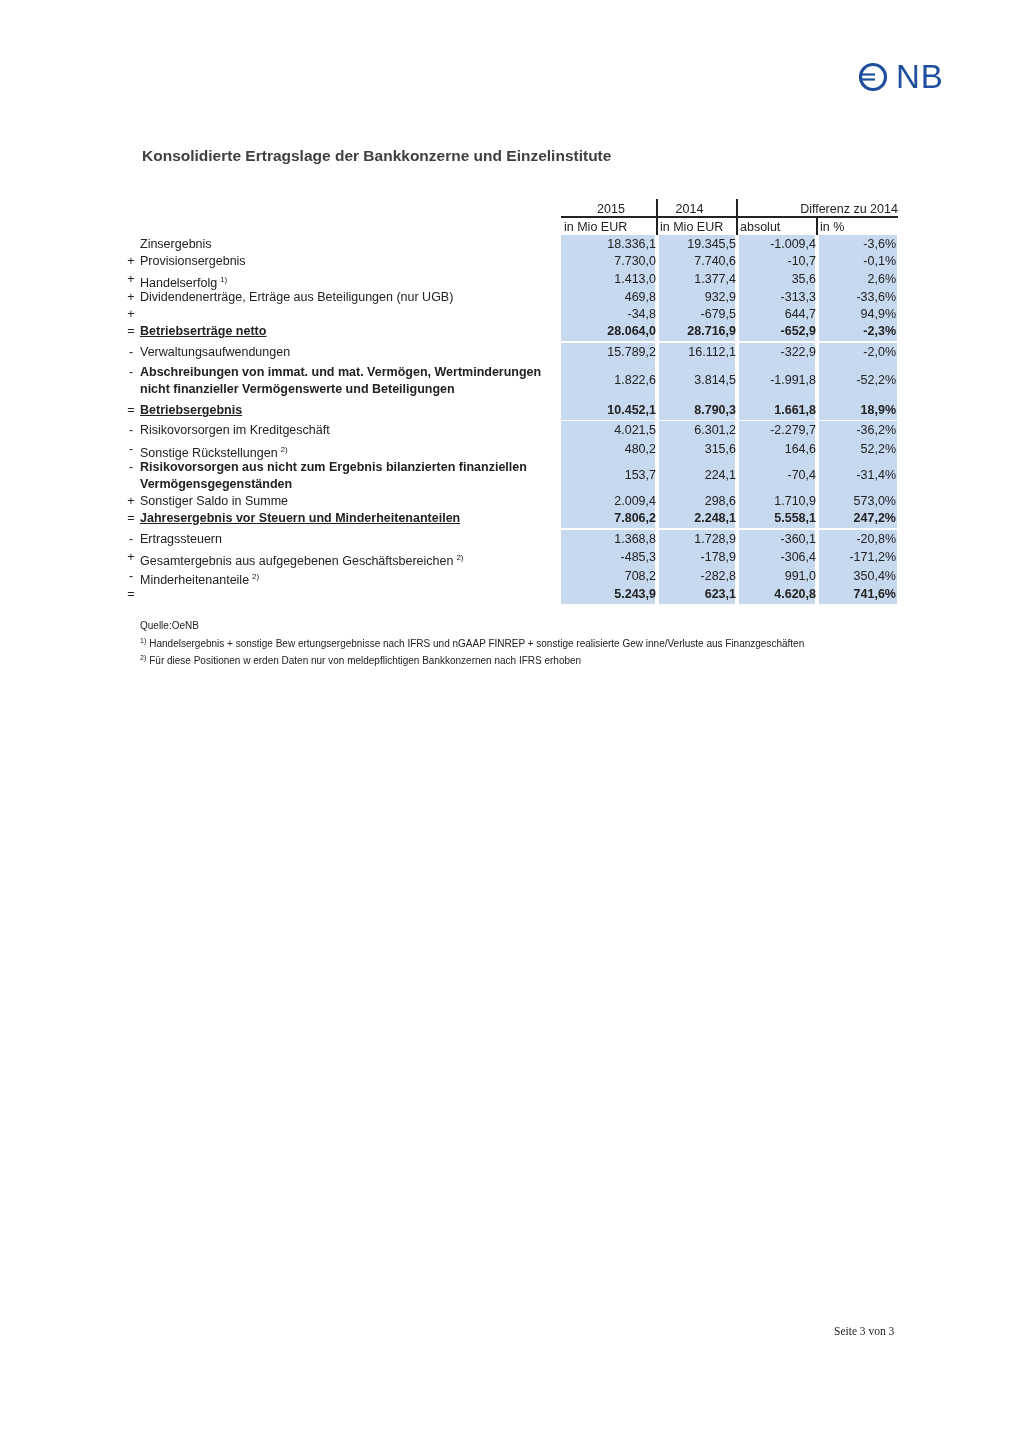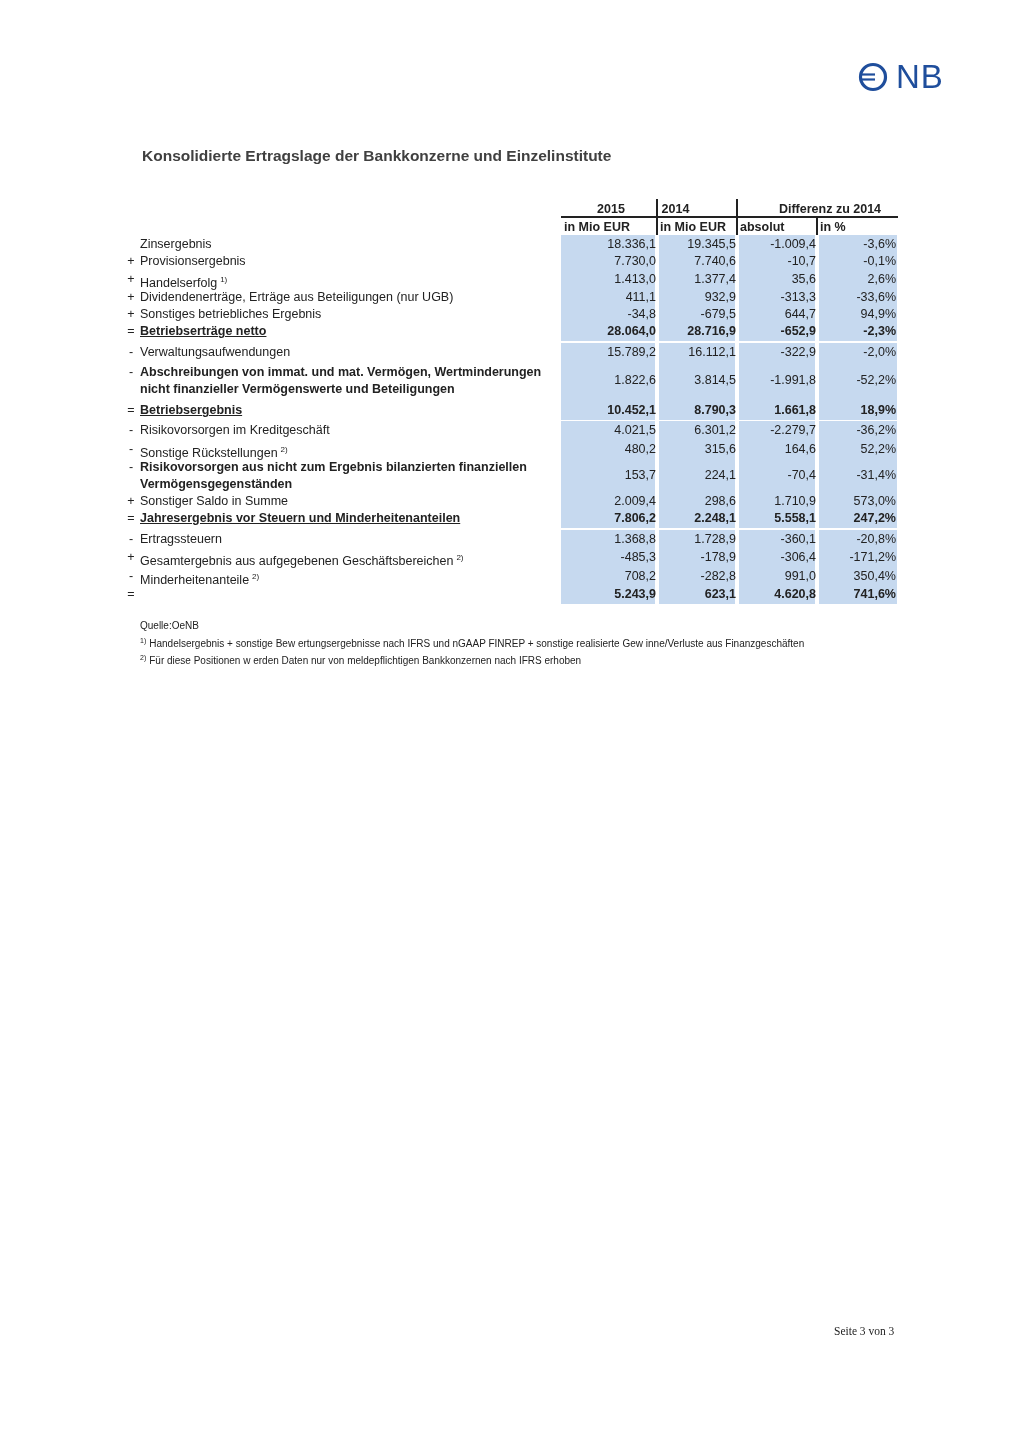"2015" .hdr { font-weight: bold -> none }
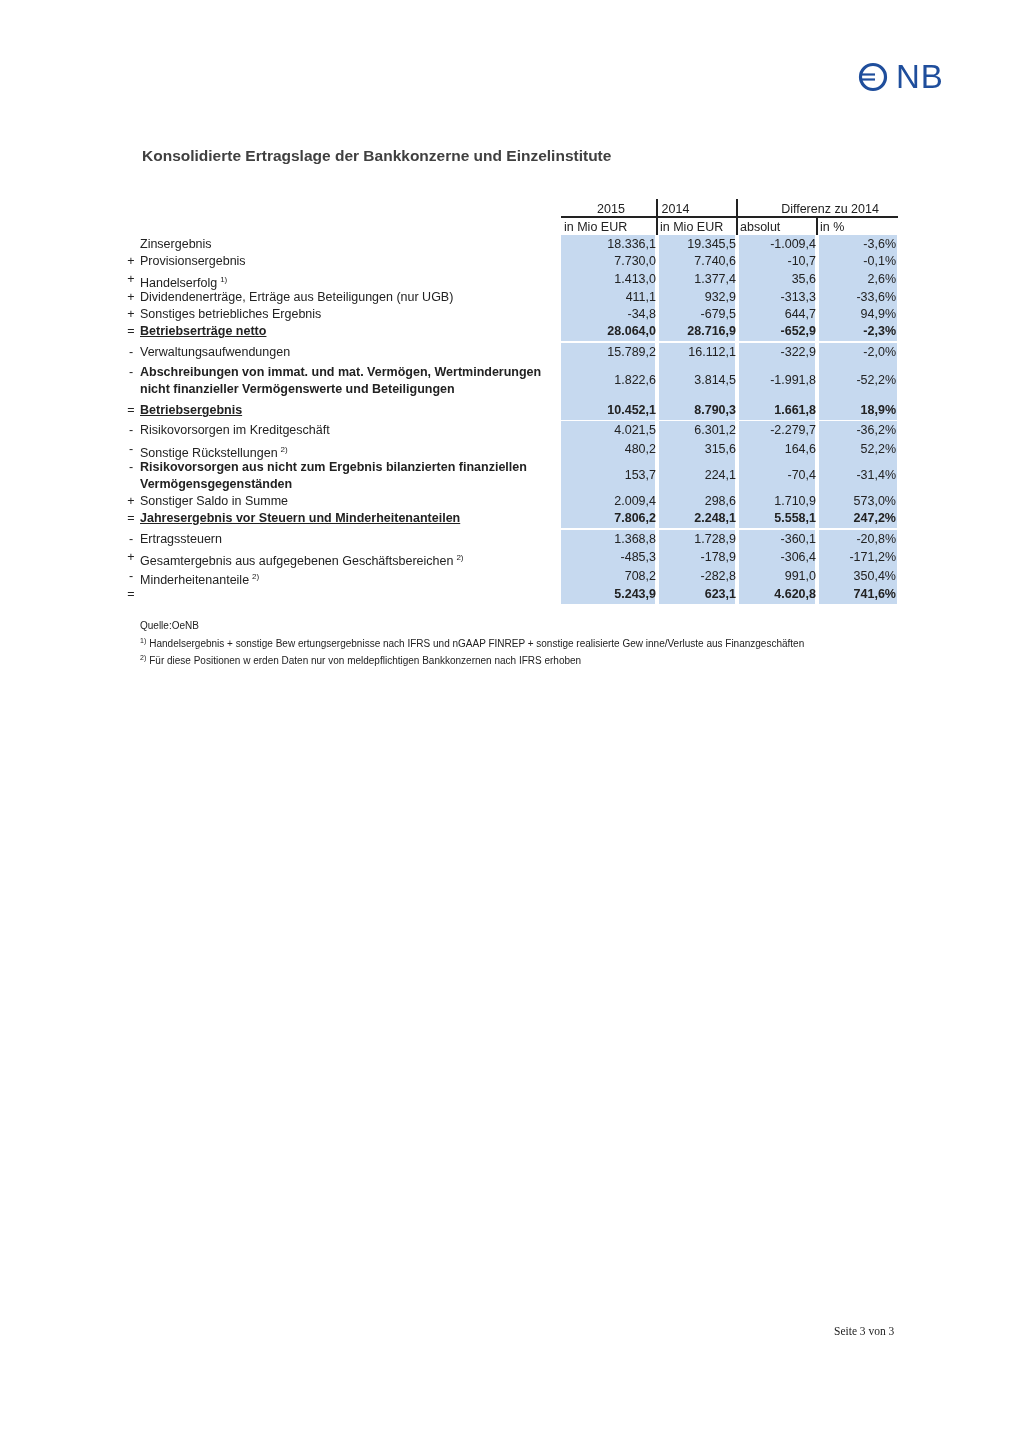"2014" div.hdr { left: 643px -> 657px }
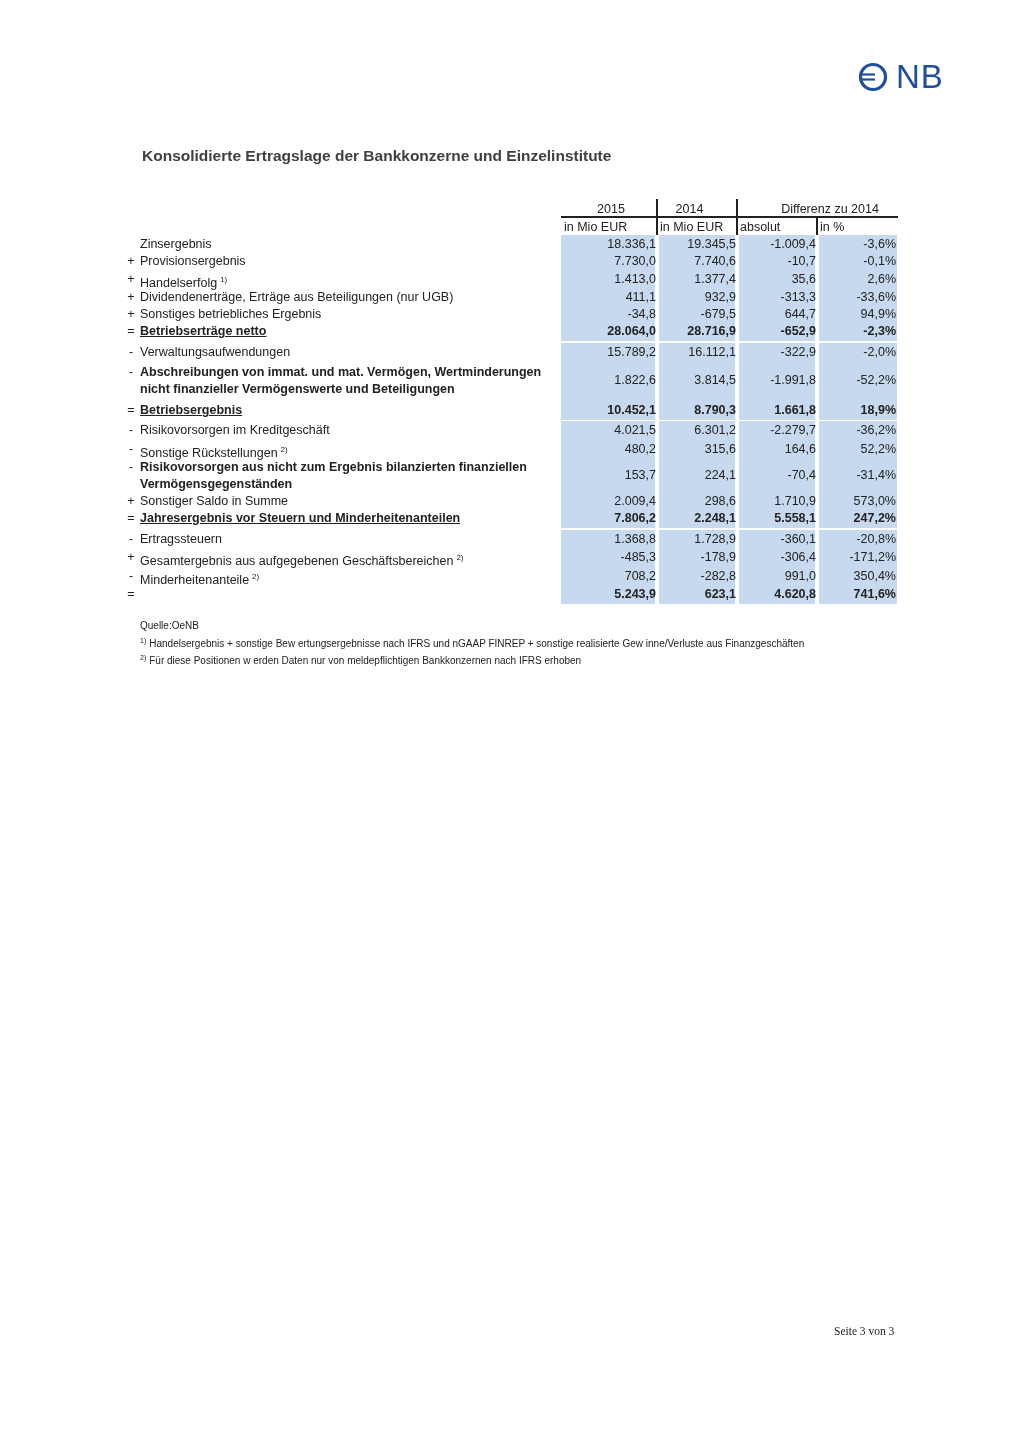"Differenz zu 2014" div.hdr { left: 750px -> 769px }
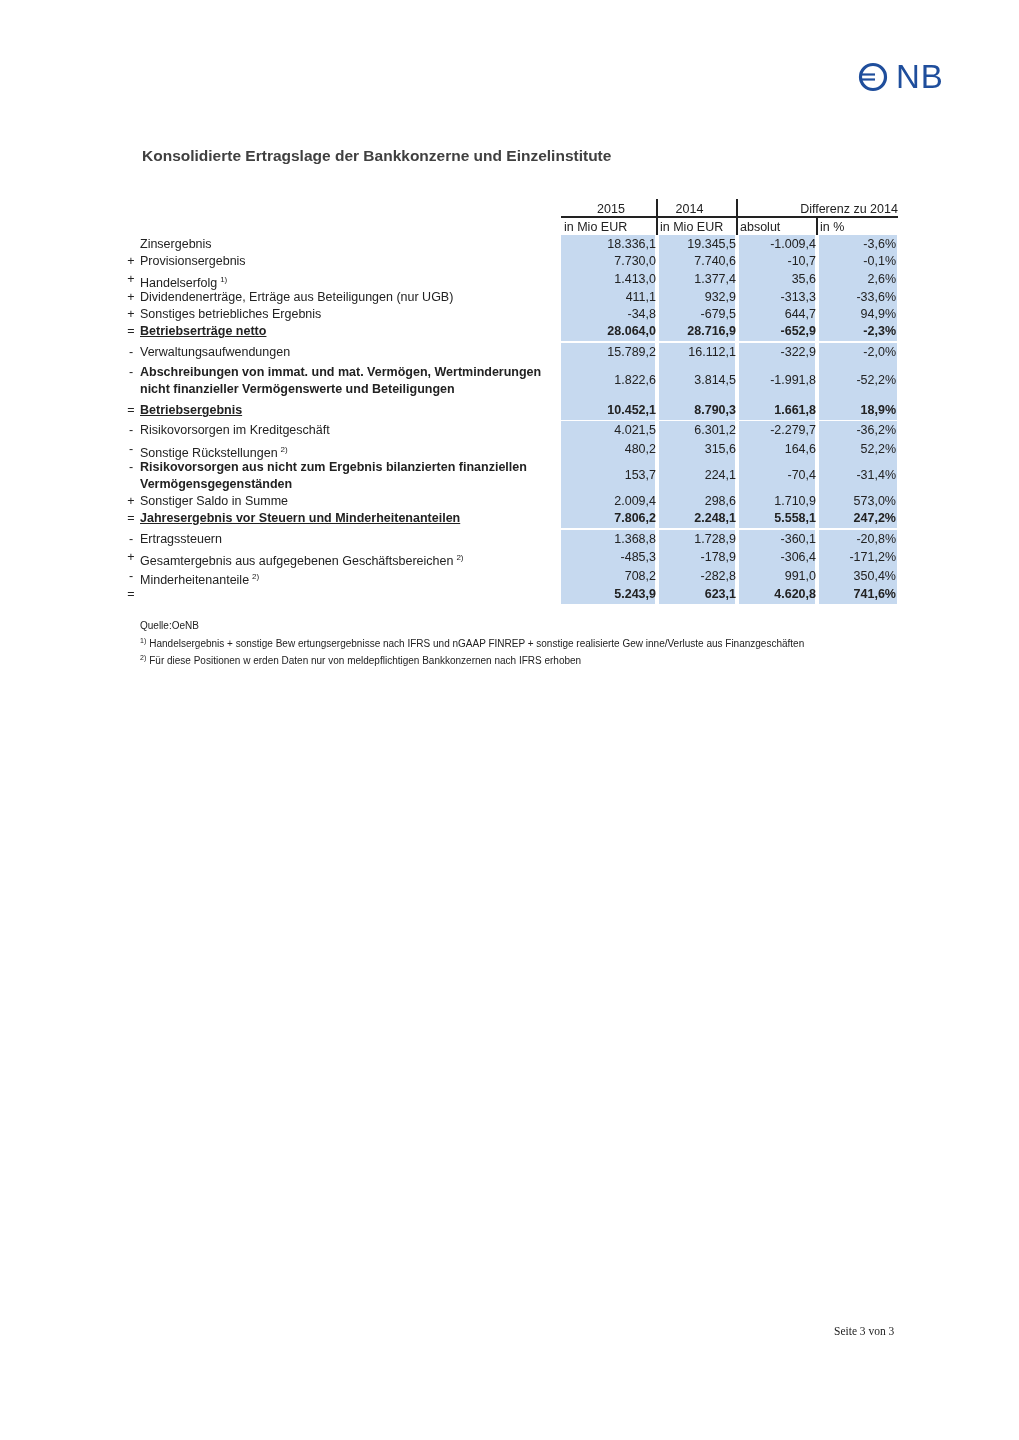"411,1" span.v { text: 411,1 -> 469,8 }
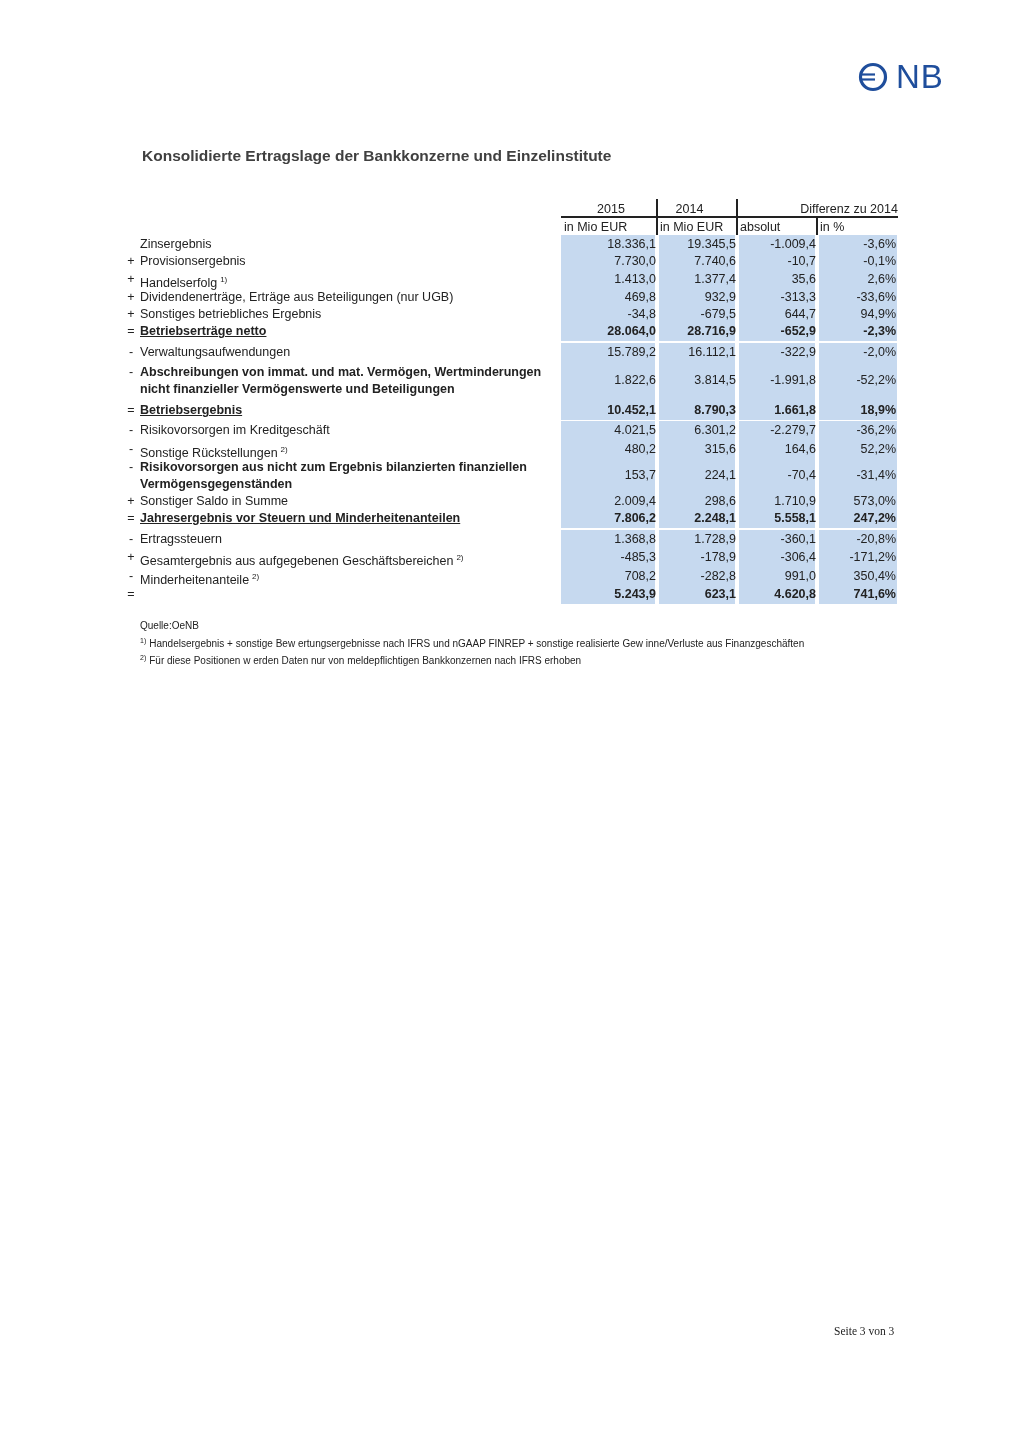"Sonstiges betriebliches Ergebnis" span.label { html: <span><span>Sonstiges betriebliches Ergebnis</span></span> -> none }
